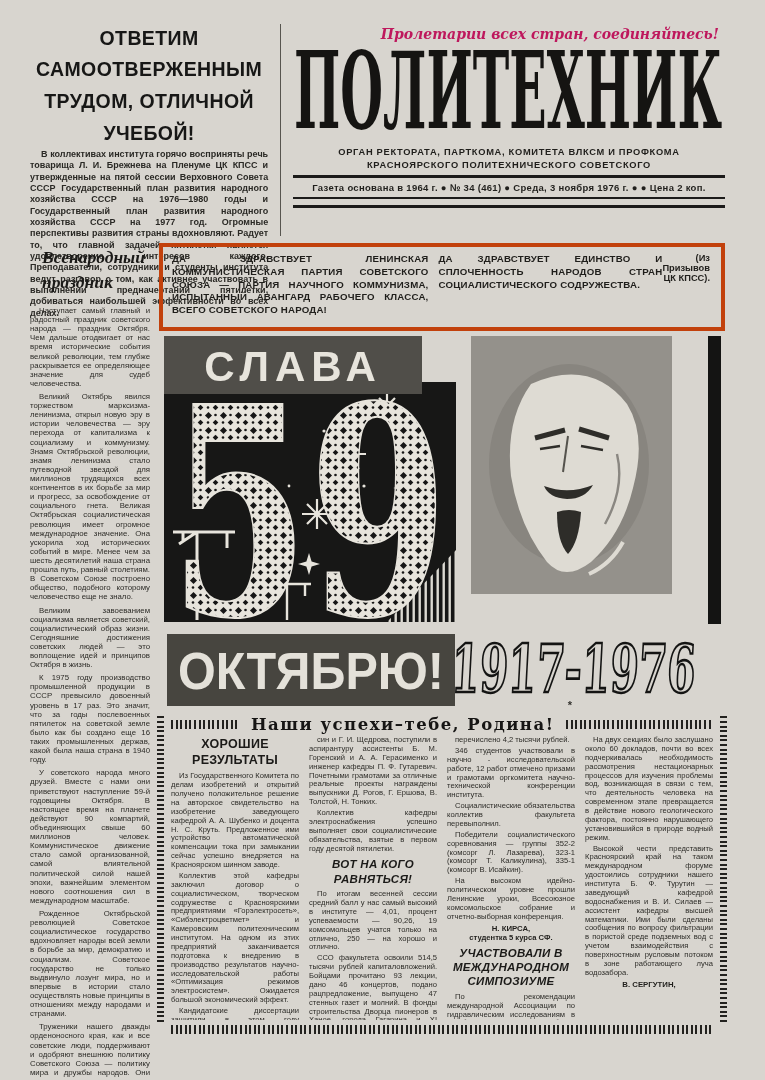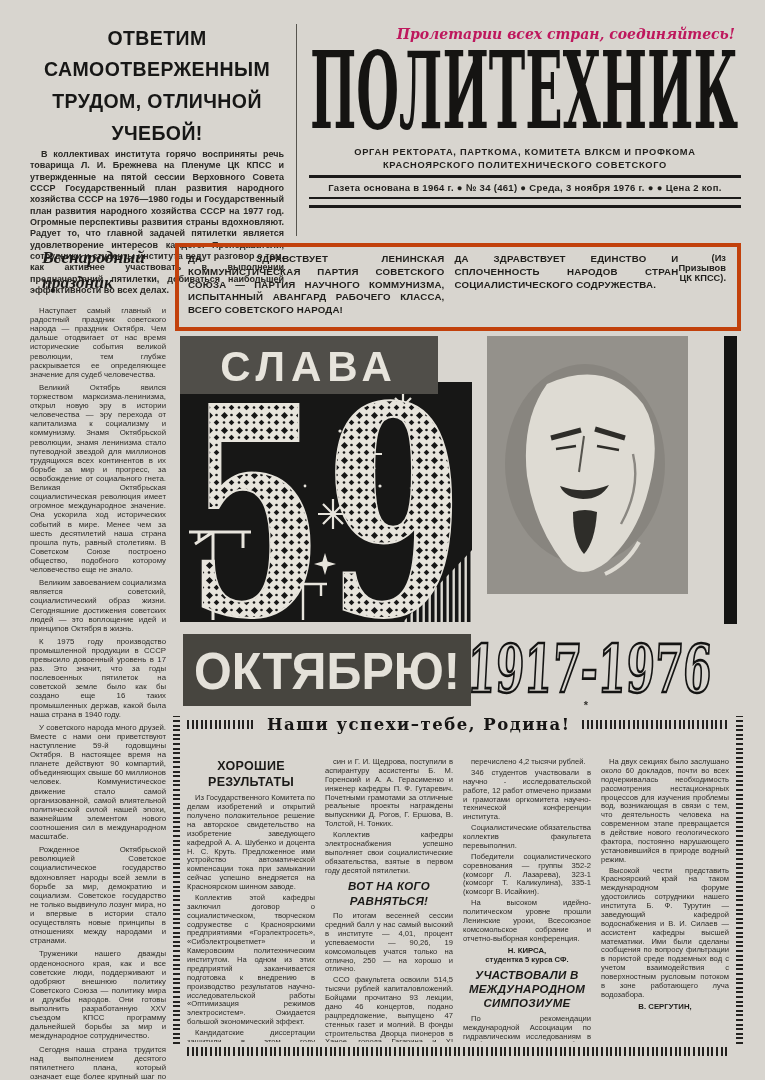"ОТВЕТИМ САМООТВЕРЖЕННЫМ ТРУДОМ, ОТЛИЧНОЙ" .page { padding: 22px 24px 0 30px -> 22px 40px 0 30px }
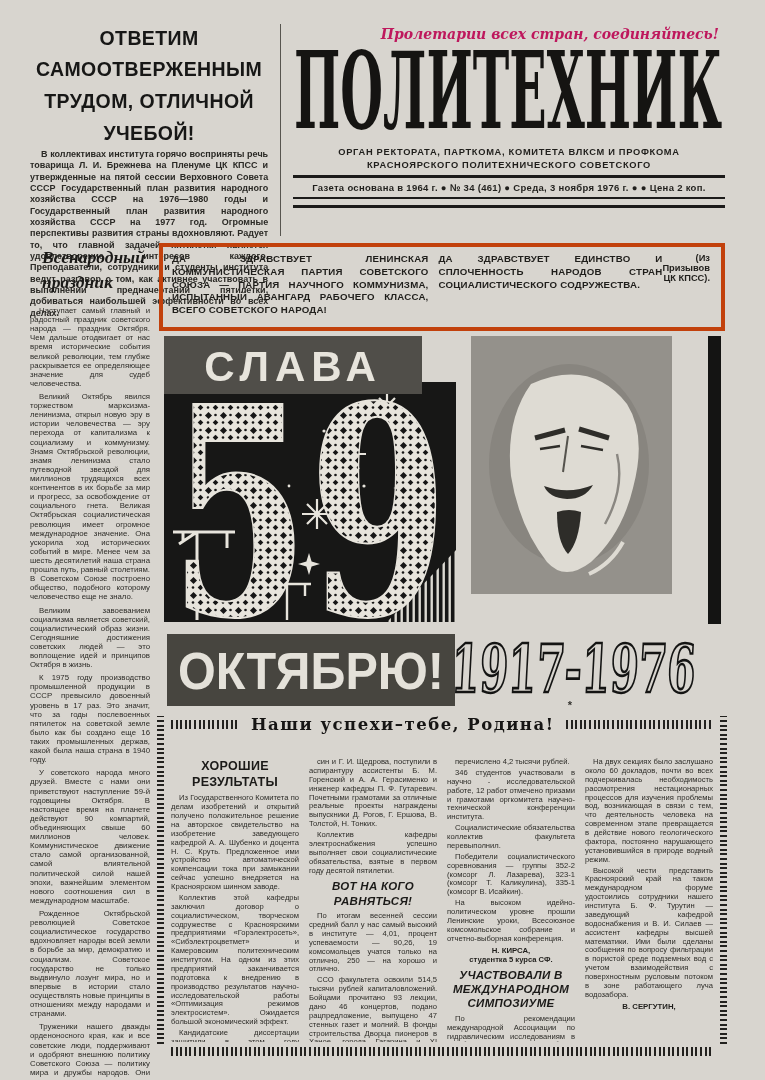"ХОРОШИЕ РЕЗУЛЬТАТЫ" .suc-cols { margin-top: 22px -> 0 }
